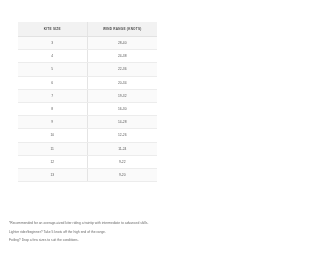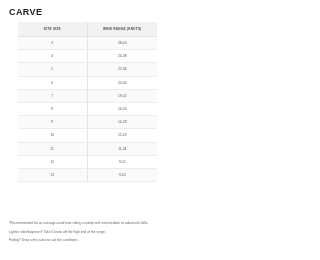"CARVE" div.title { html: <div>CARVE</div> -> none }
